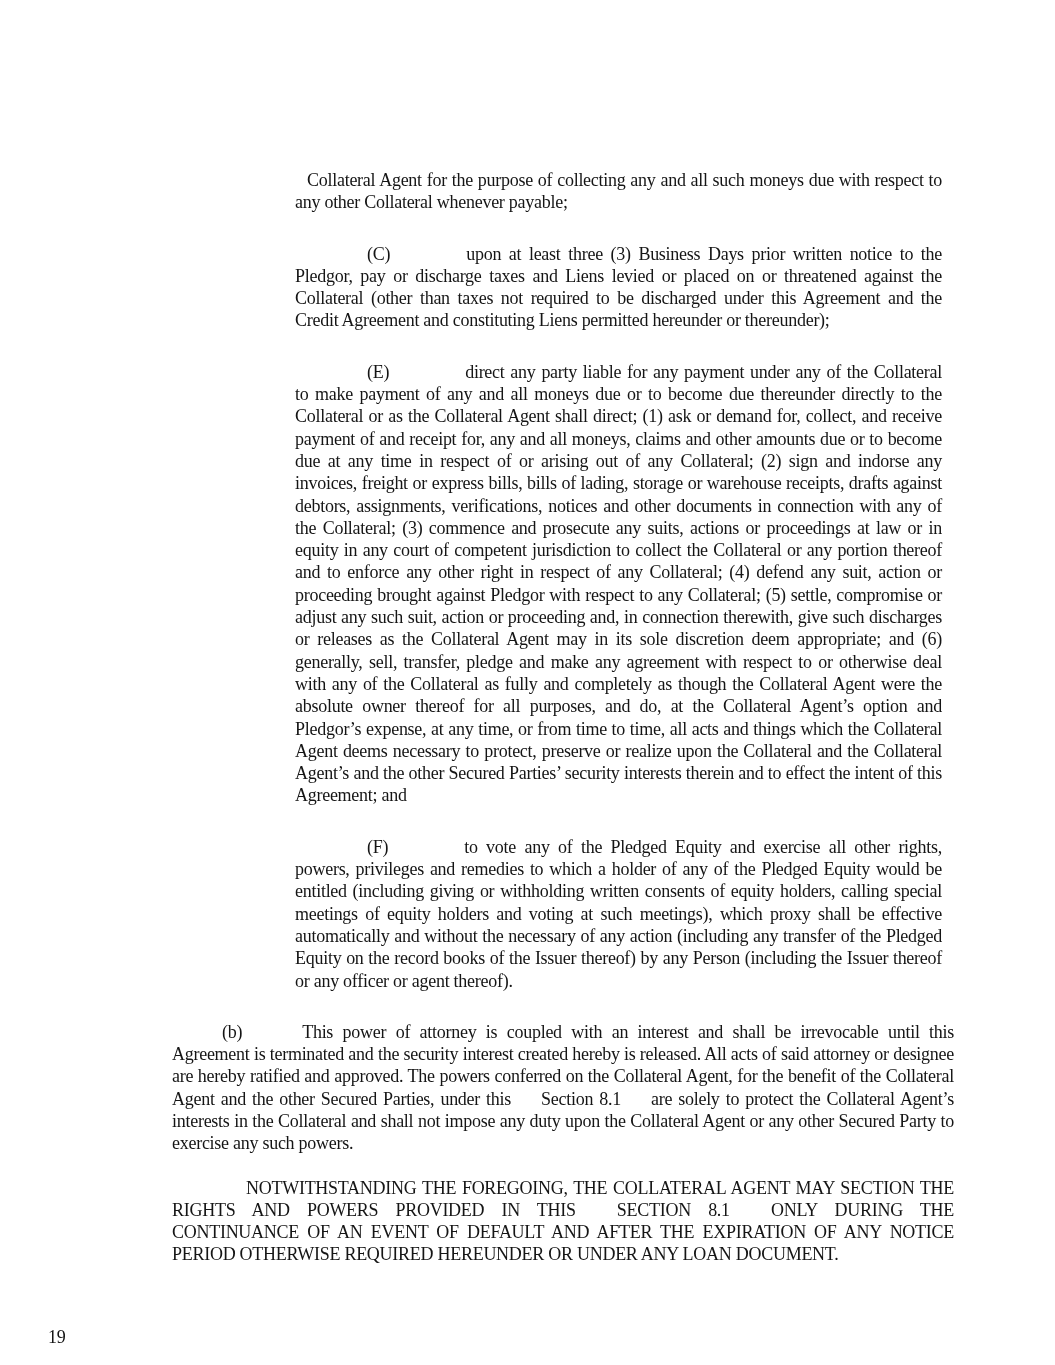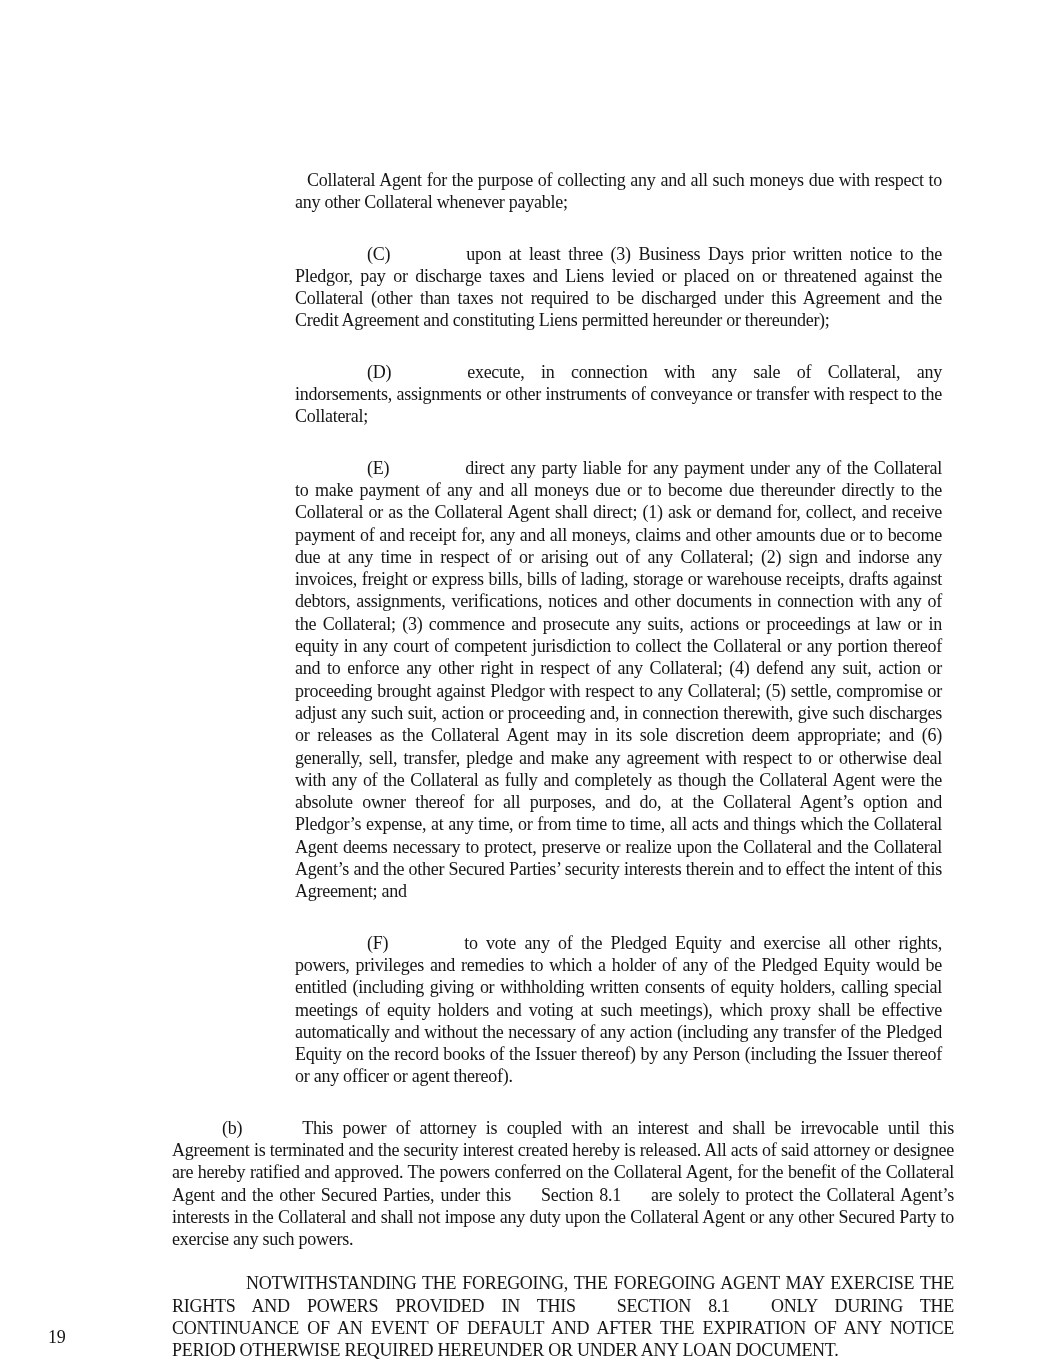"(D) execute, in connection with" p.para { html: <p> <span>(D)</span><span></span><span>execute, in connection with any sale of Collateral, any indorsements, assignments or other instruments of conveyance or transfer with respect to the Collateral;</span> </p> -> none }
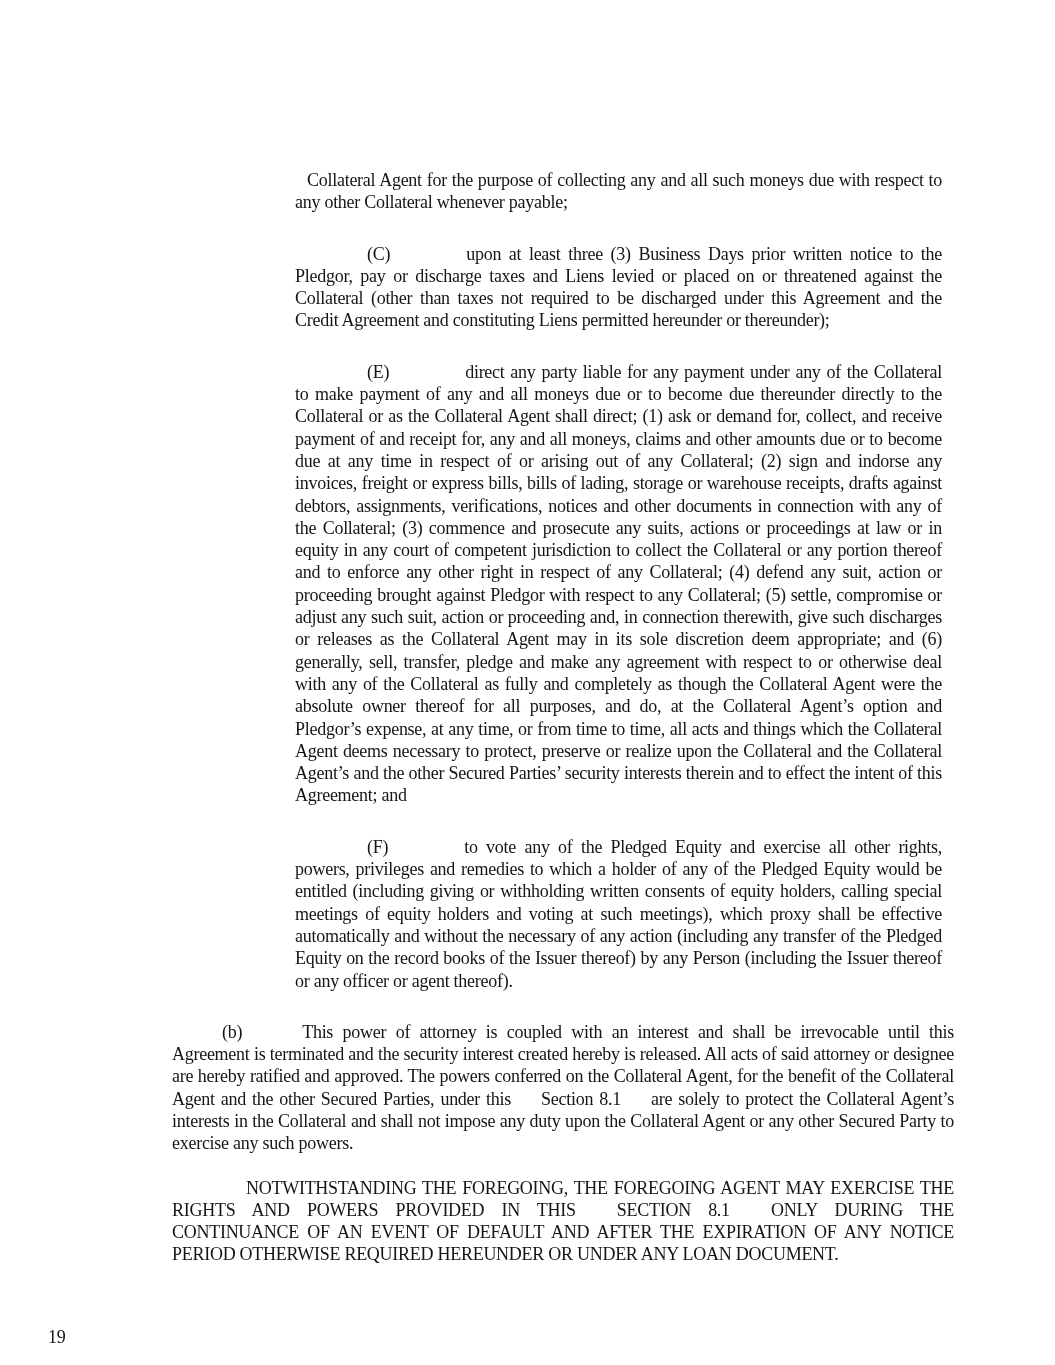"NOTWITHSTANDING THE FOREGOING, THE" span { text: FOREGOING AGENT MAY EXERCISE -> COLLATERAL AGENT MAY SECTION }
